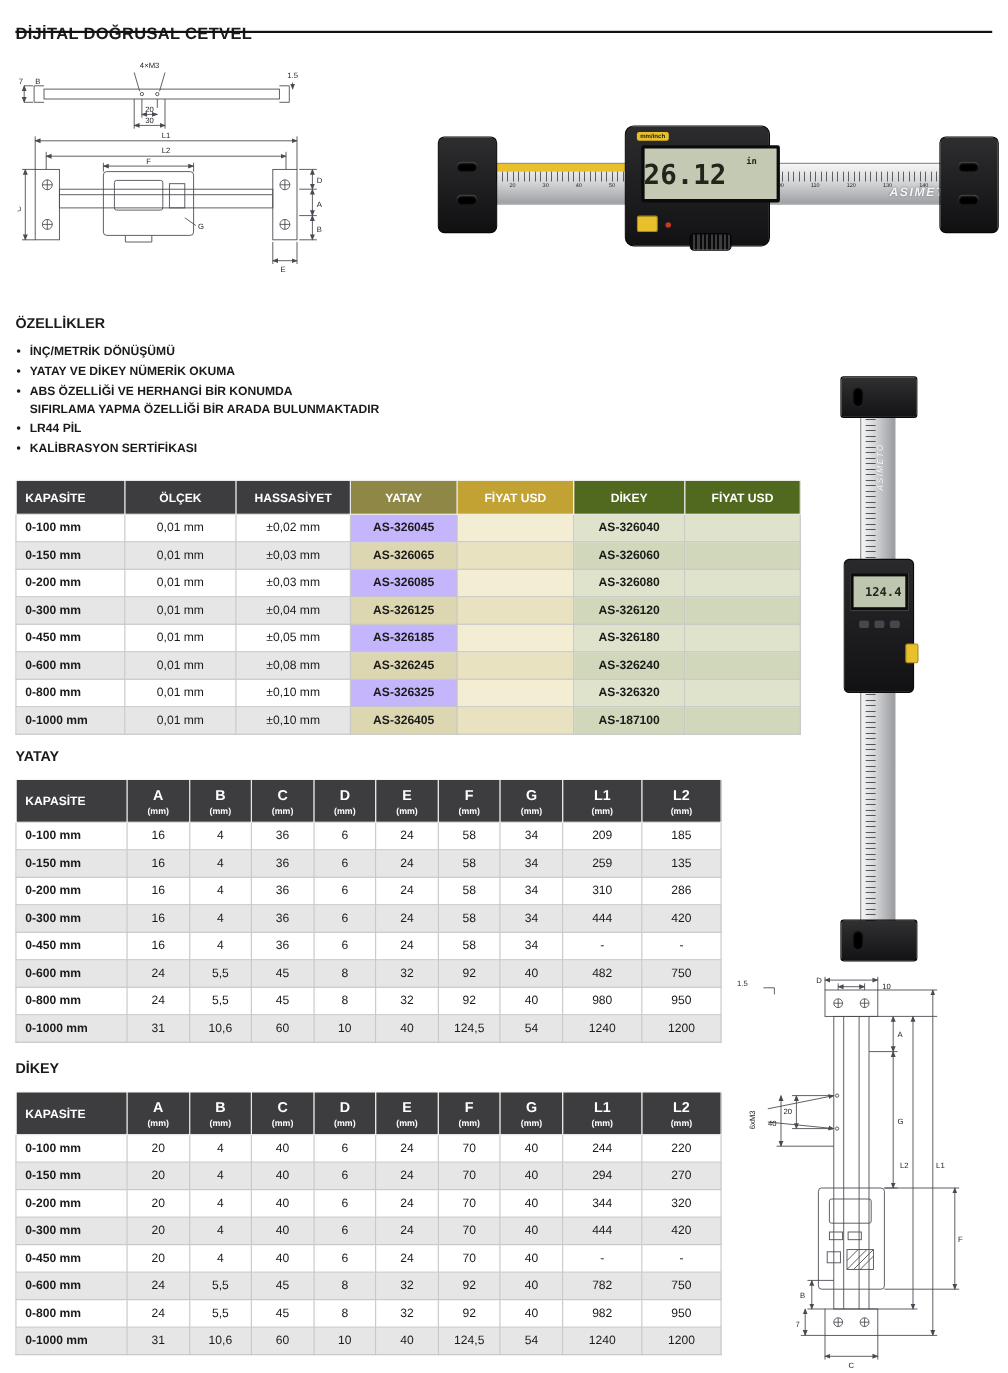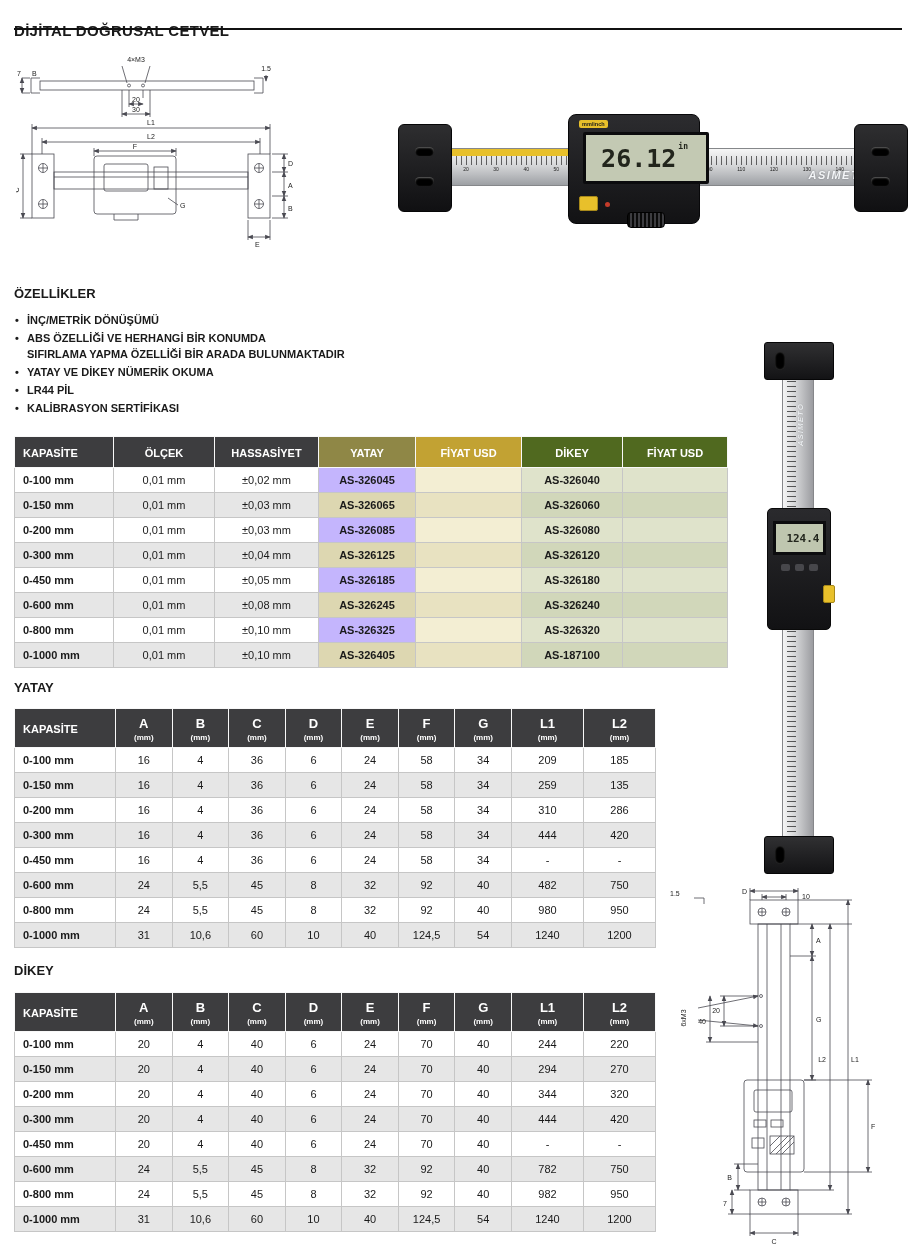"in" .ph-lcd .unit { margin-left: 2px -> 18px }
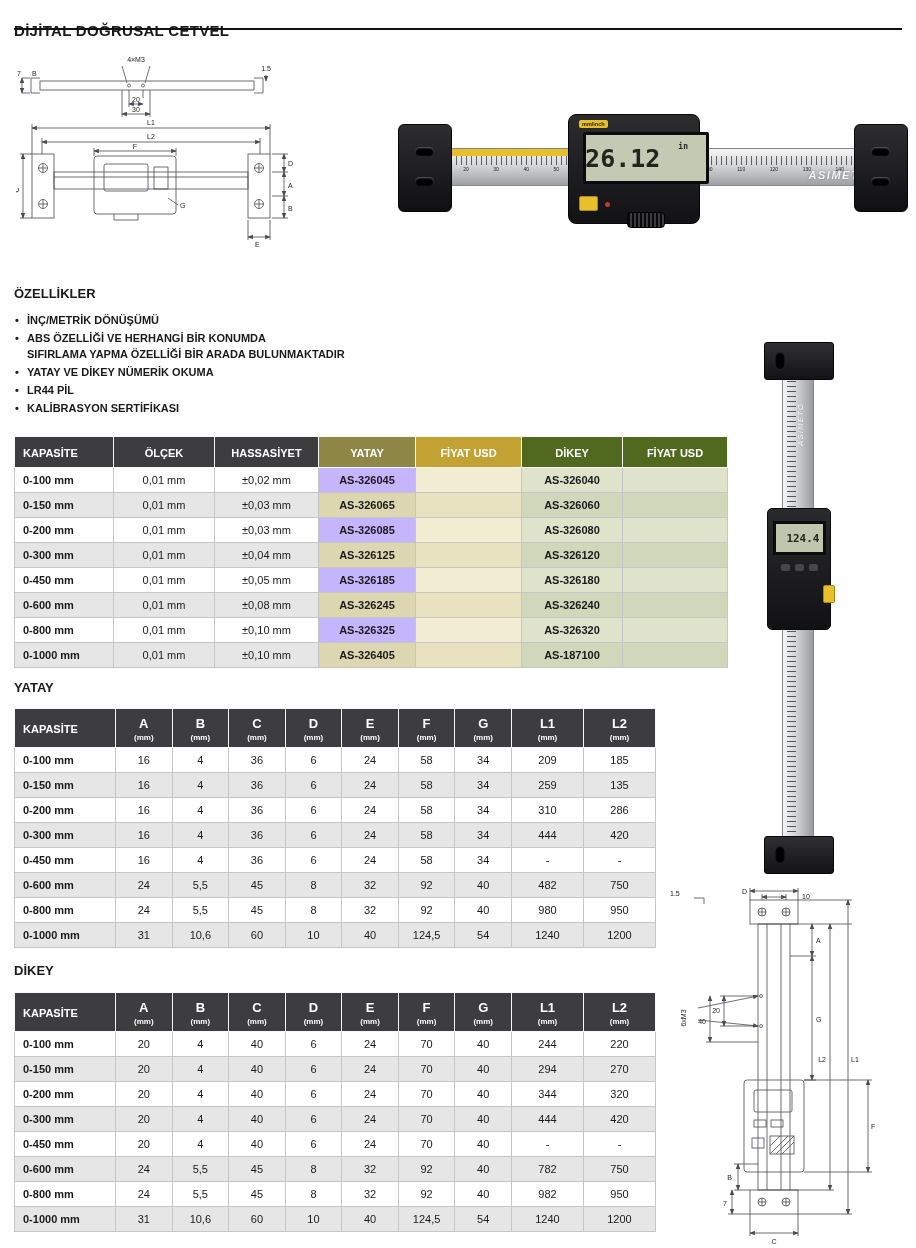"ABS ÖZELLİĞİ VE HERHANGİ BİR" li { order: before "YATAY VE DİKEY NÜMERİK OKUMA" -> after "YATAY VE DİKEY NÜMERİK OKUMA" }
